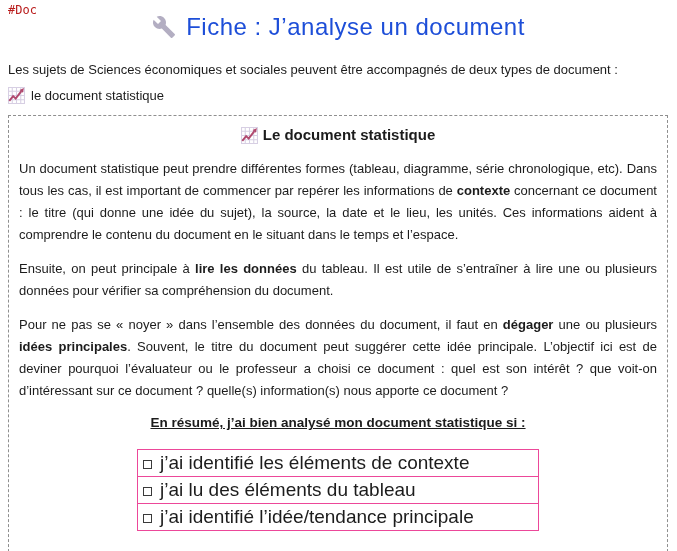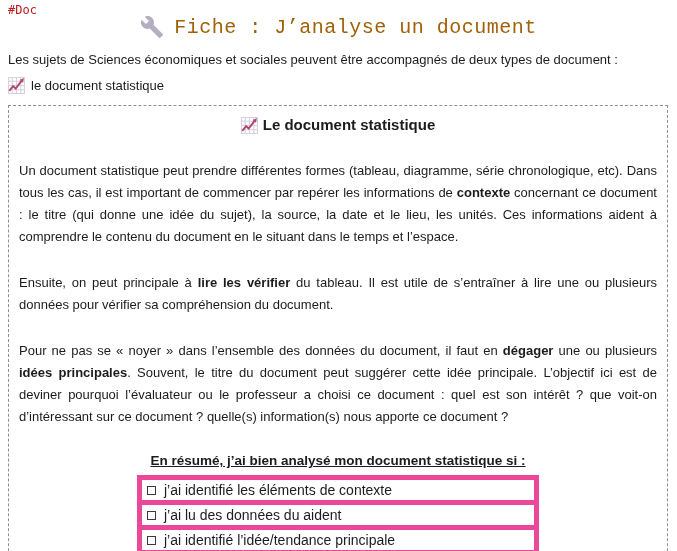"Fiche : J’analyse un document" .page-title { color: #a16207 -> #1d4ed8; font-family: Liberation Mono, monospace -> Liberation Sans, sans-serif; font-size: 20px -> 24px }
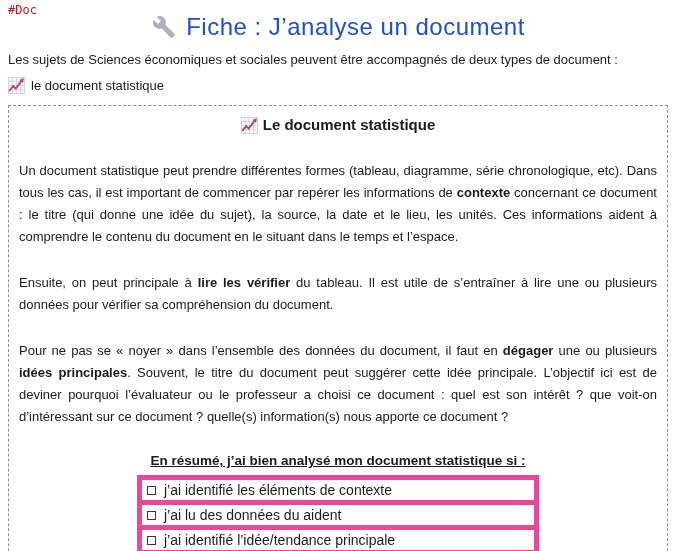"Les sujets de Sciences économiques" .intro { margin: 5px 8px 0 8px -> 15px 8px 0 8px }
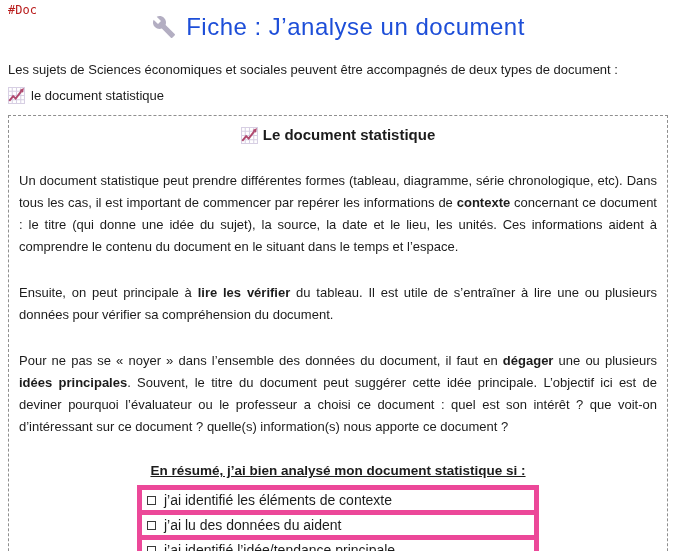"Un document statistique peut prendre" .para { margin: 24px 0 -> 12px 0 }
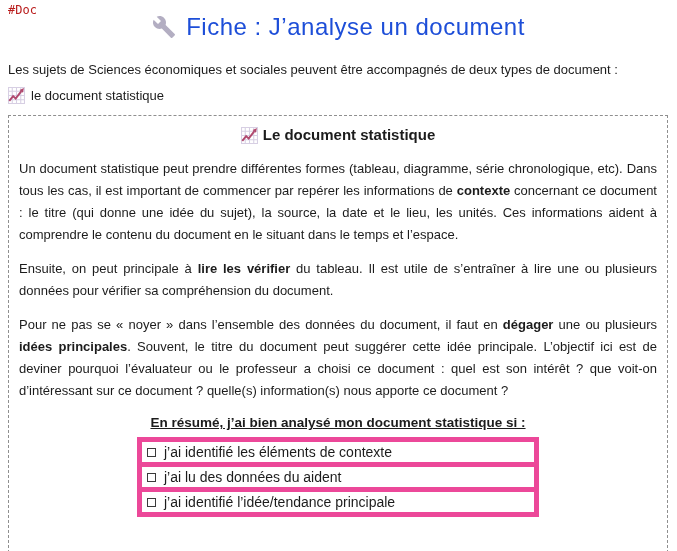"lire les vérifier" span.b { text: vérifier -> données }
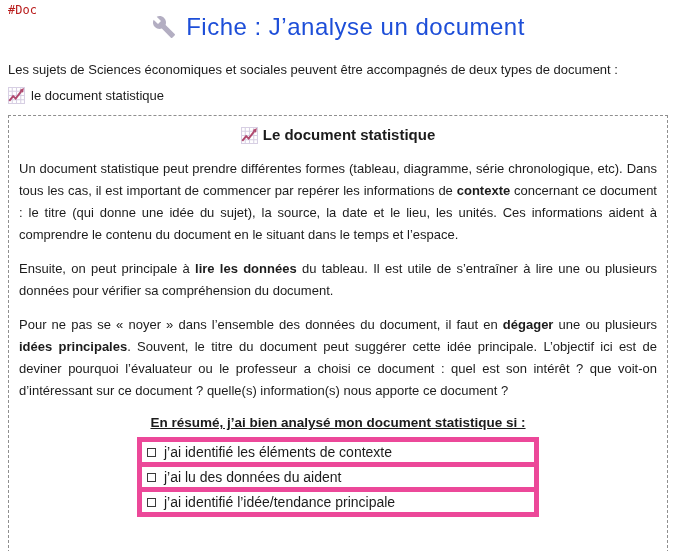"En résumé, j’ai bien analysé" .summary-heading { margin-bottom: 5px -> 17px }
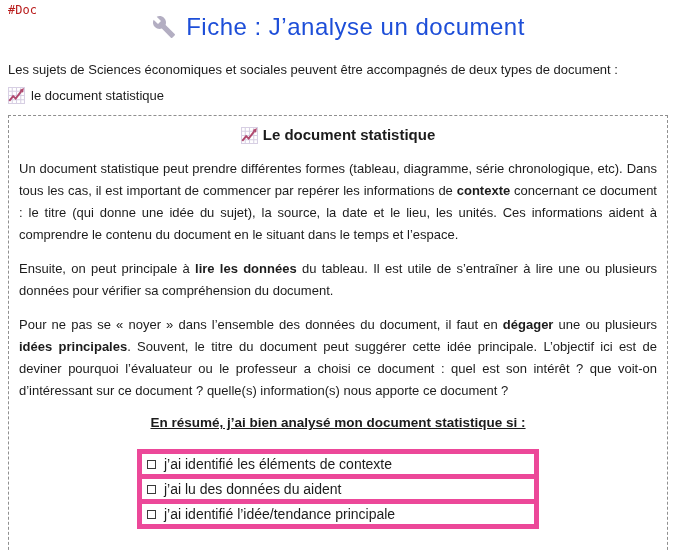"j’ai identifié les éléments de" table.checklist td { border: 5px solid #ec4899 -> 1px solid #ec4899; font-size: 14px -> 19px }
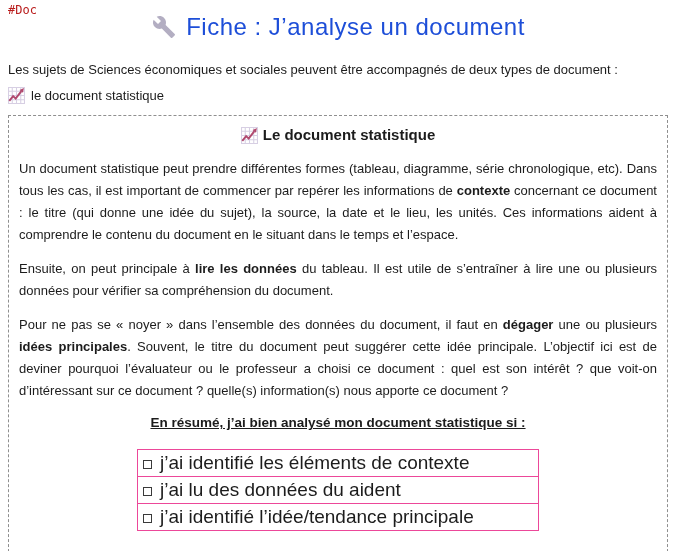"j’ai lu des données du" span { text: données du aident -> éléments du tableau }
